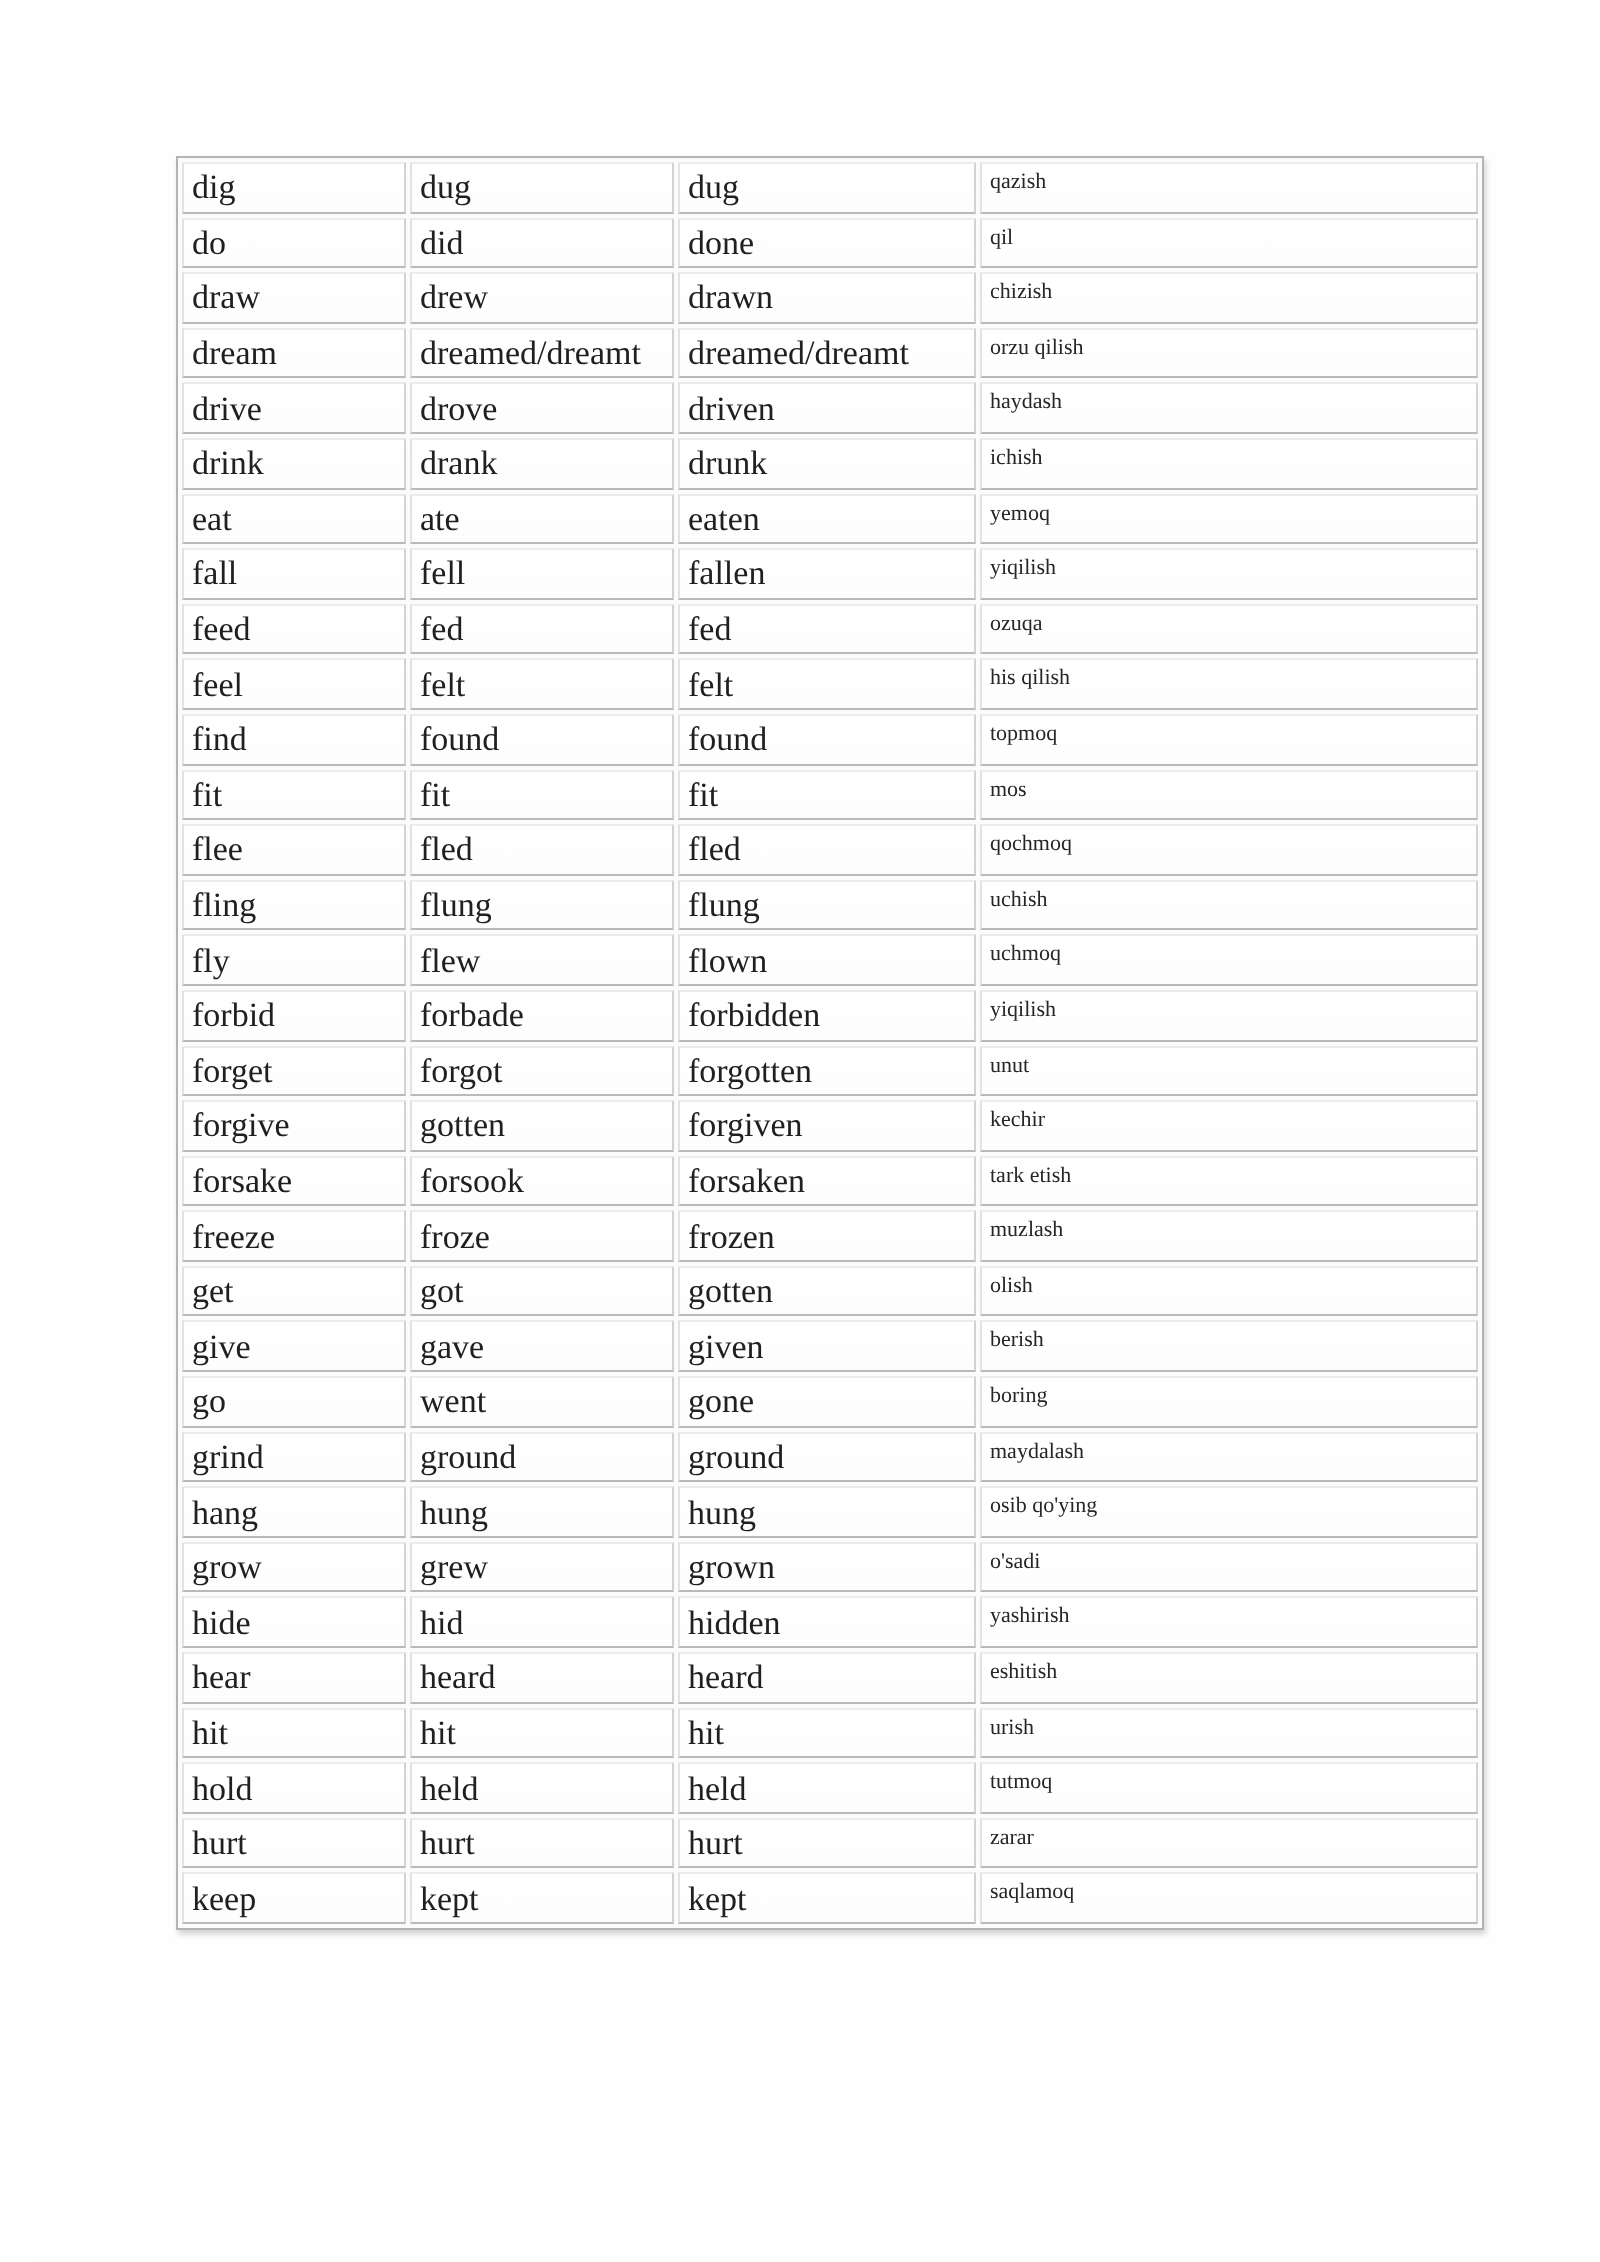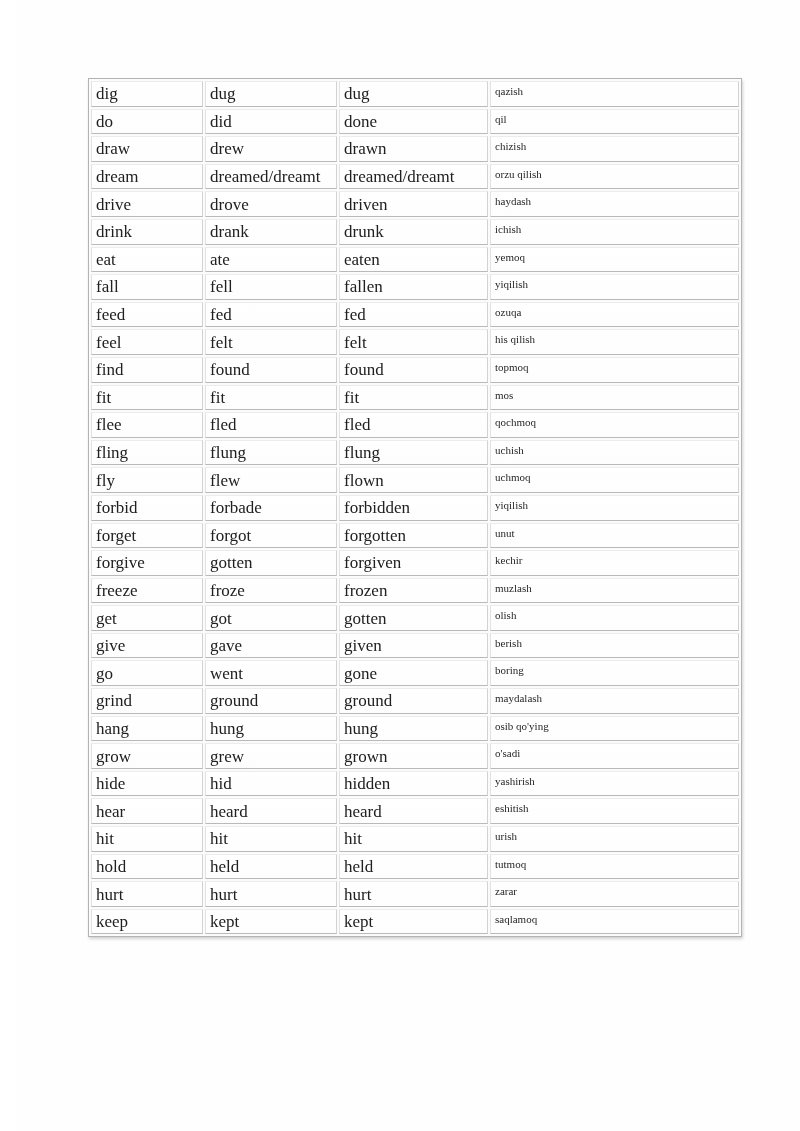"forsake" tr { html: none -> <tr> <td>forsake</td> <td>forsook</td> <td>forsaken</td> <td>tark etish</td> </tr> }
